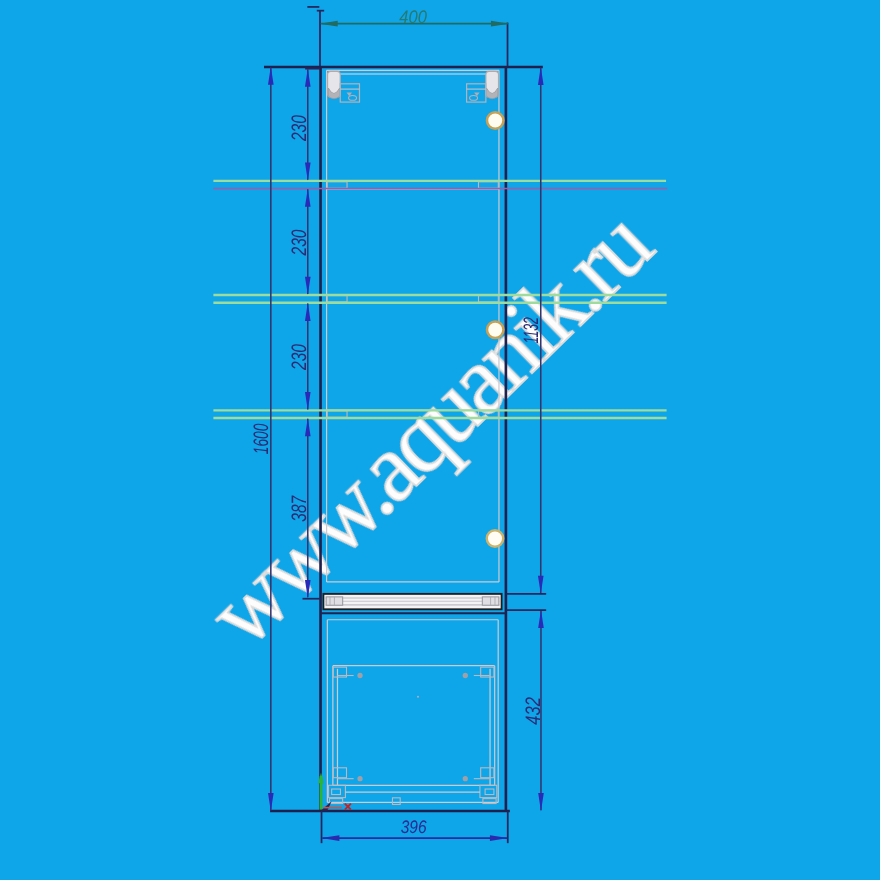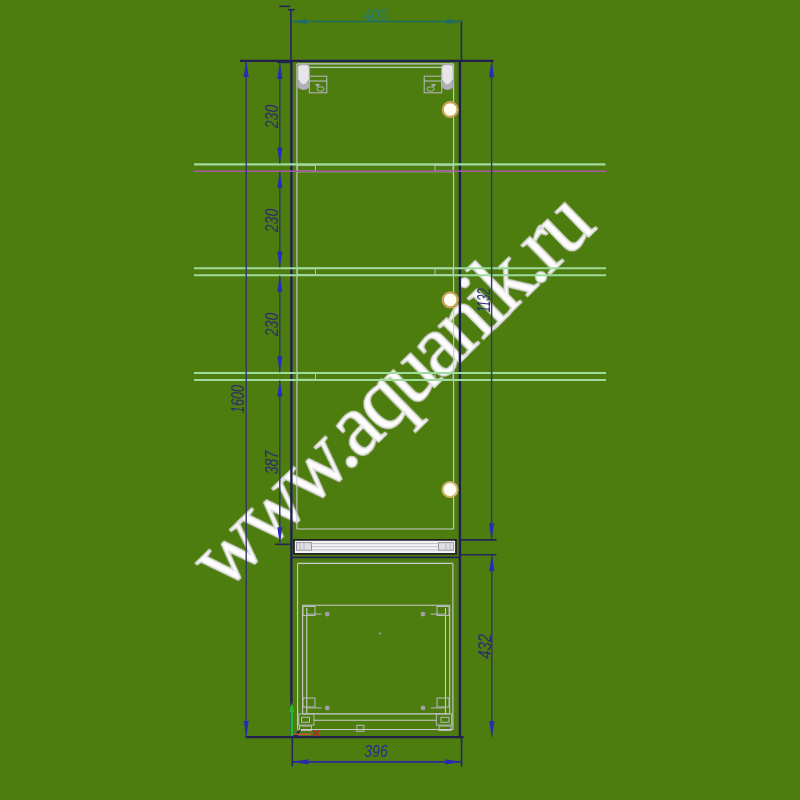"400" #page { background: #4d7c0f -> #0ea5e9 }
